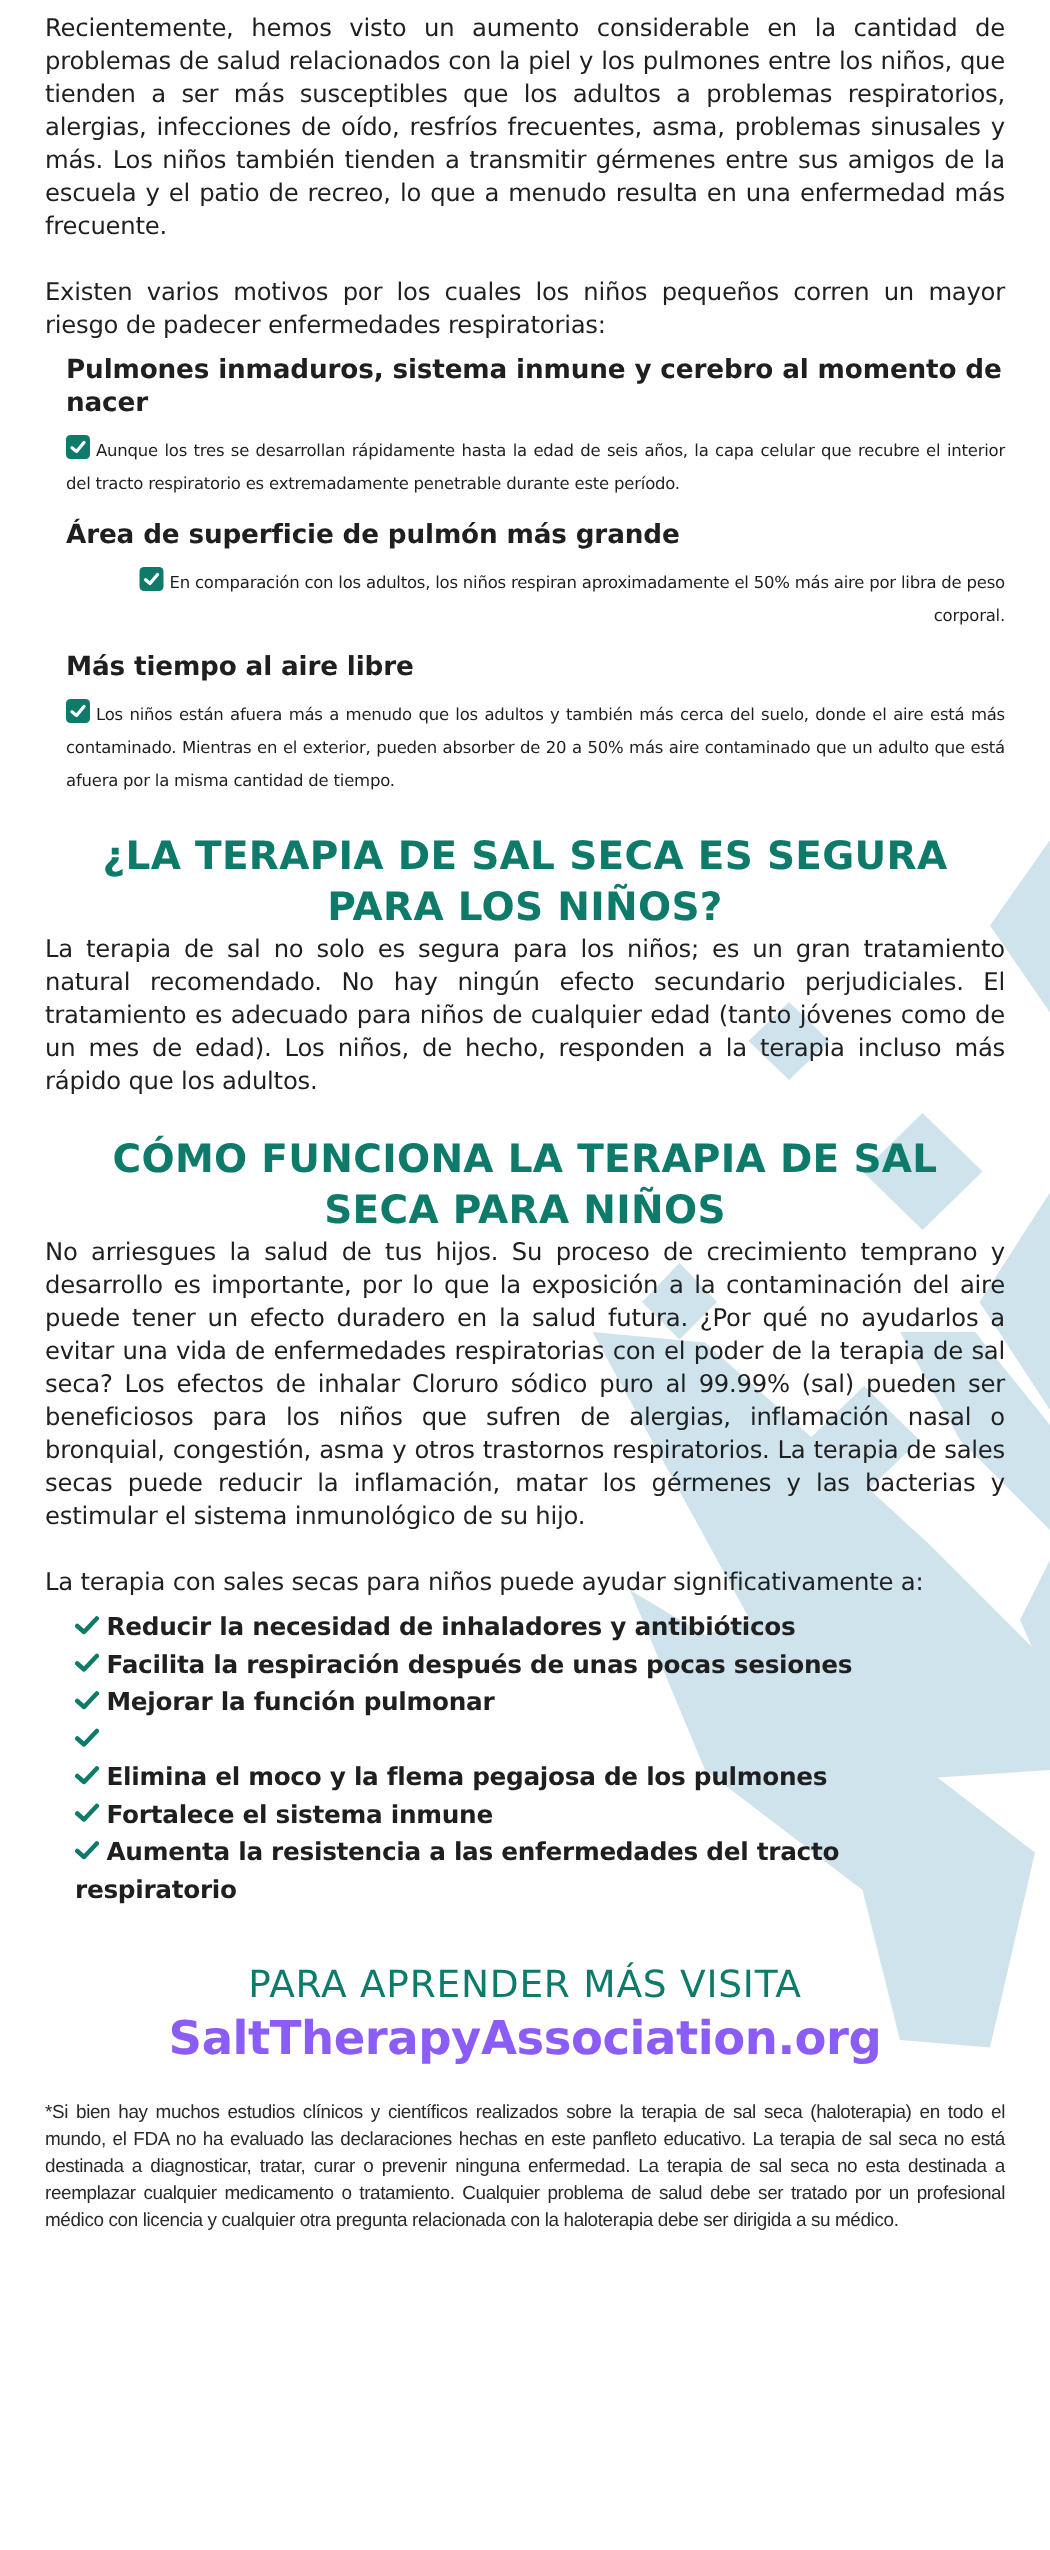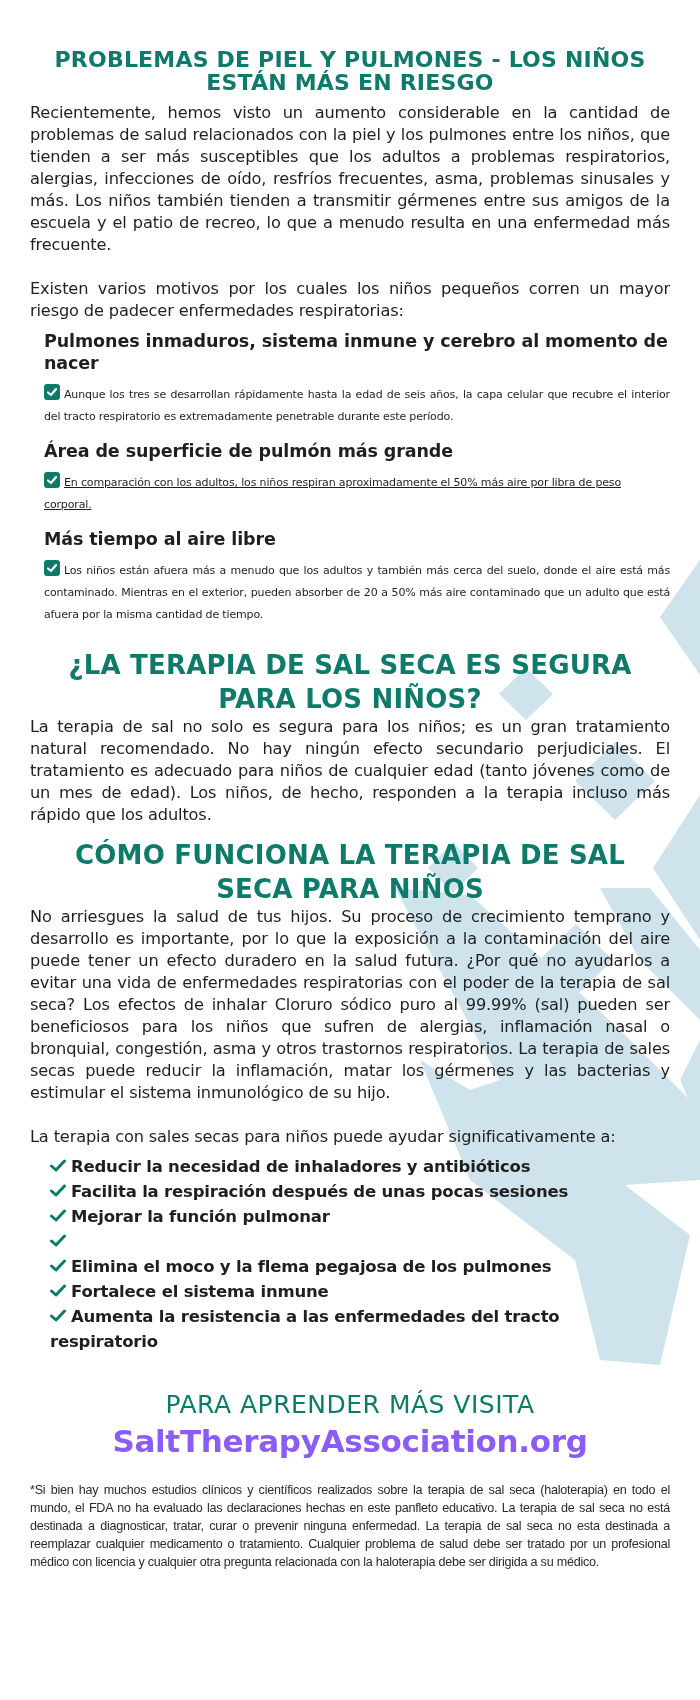"PROBLEMAS DE PIEL Y PULMONES" h1 { html: <h1>PROBLEMAS DE PIEL Y PULMONES - LOS NIÑOS ESTÁN MÁS EN RIESGO</h1> -> none }
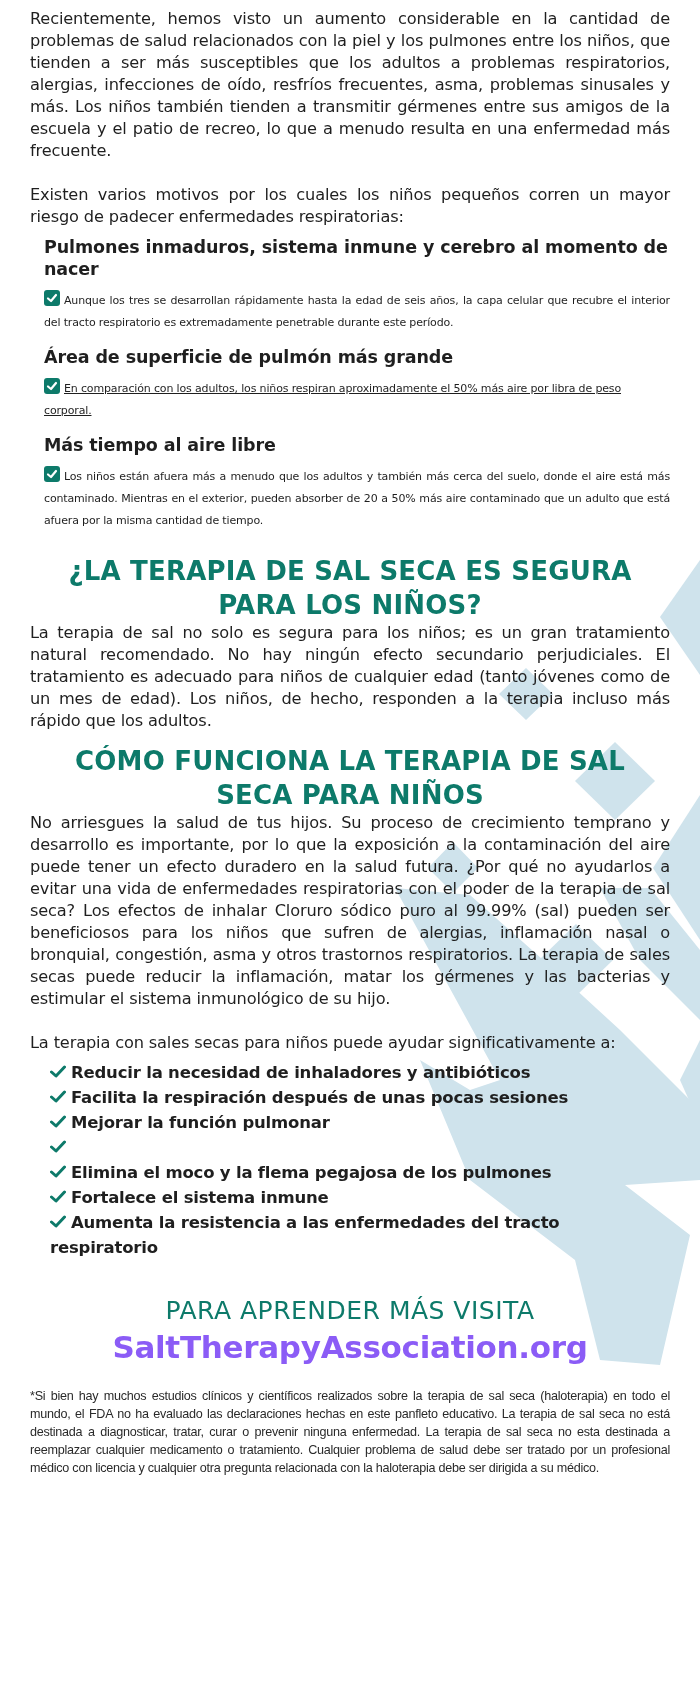"En comparación con los adultos," .reason-body.left { text-align: left -> right; text-decoration: underline -> none }
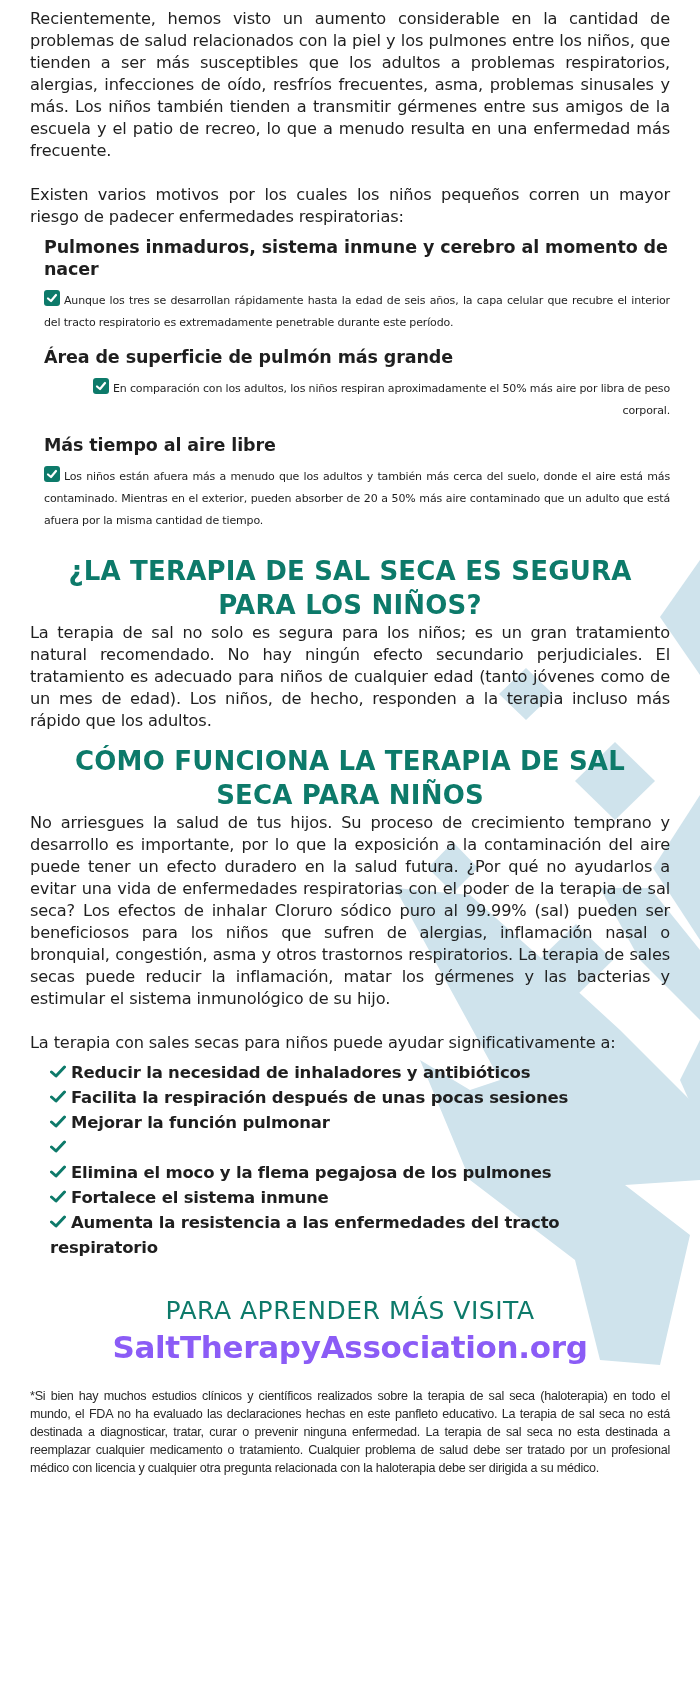"CÓMO FUNCIONA LA TERAPIA DE" h2 { margin-top: 12px -> 24px }
